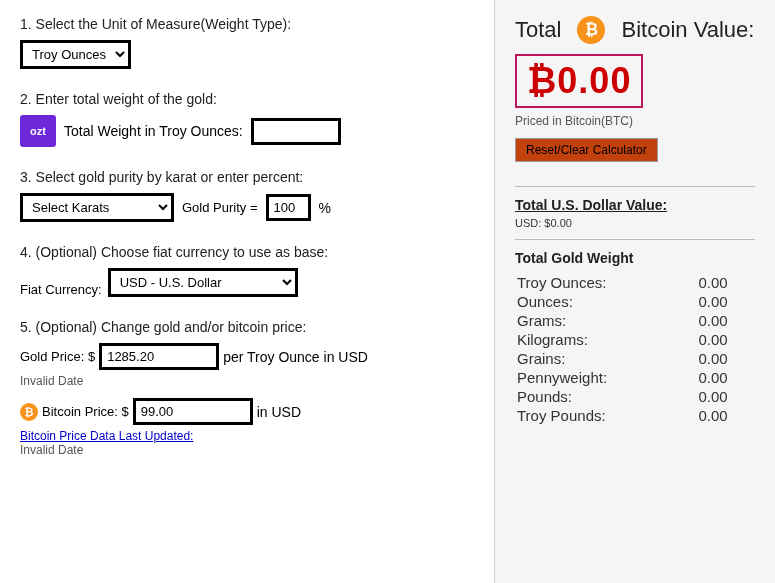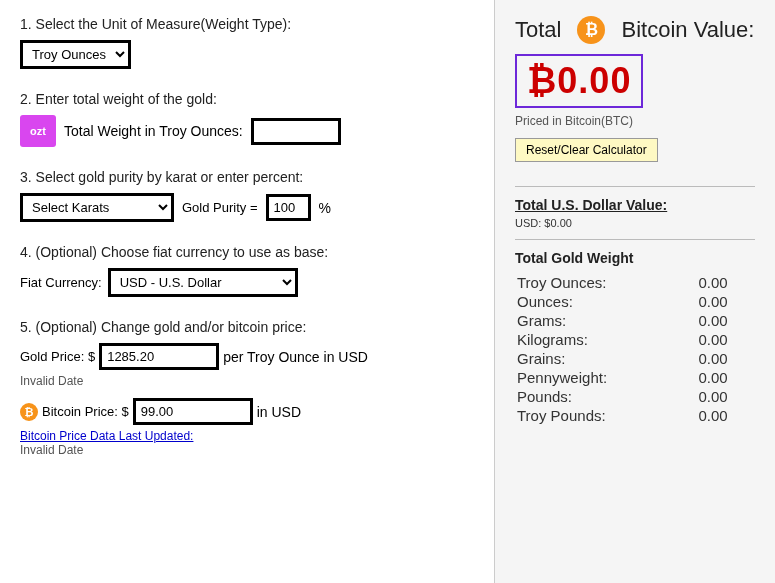"₿0.00" .btc-value { border: 2px solid #6d28d9 -> 2px solid #be185d }
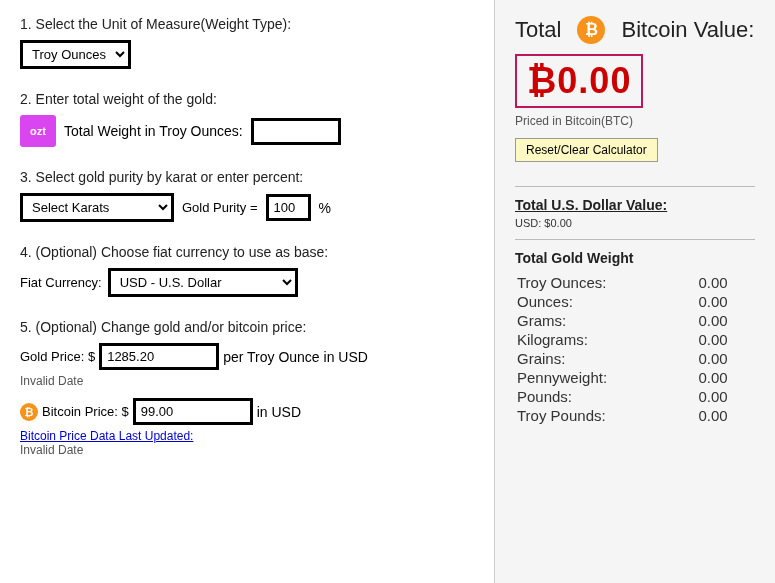"ozt" .ozt-icon { background: #d946ef -> #6d28d9 }
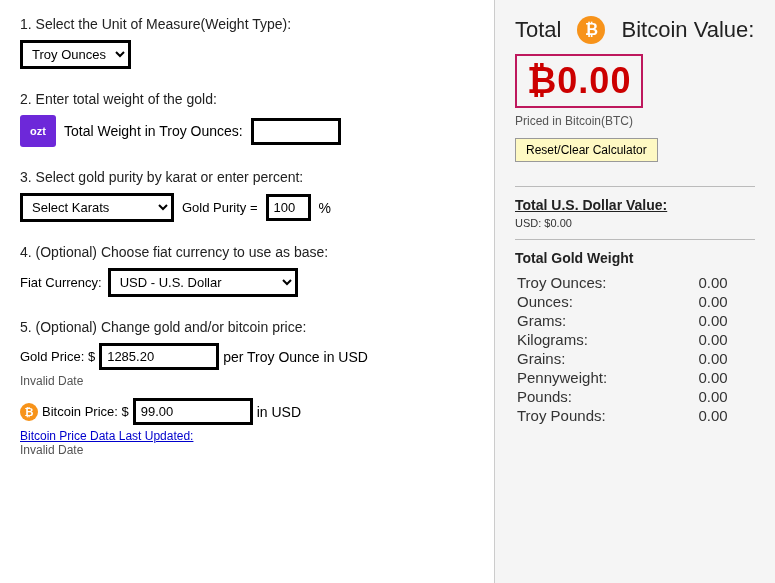"Reset/Clear Calculator" .reset-btn { background: #fef9c3 -> #c2410c }
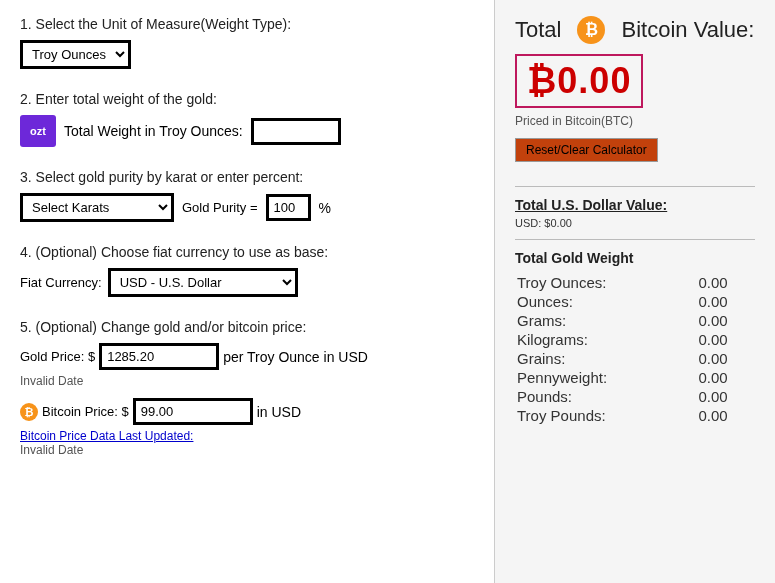"Fiat Currency:" .fiat-row { align-items: center -> flex-end }
